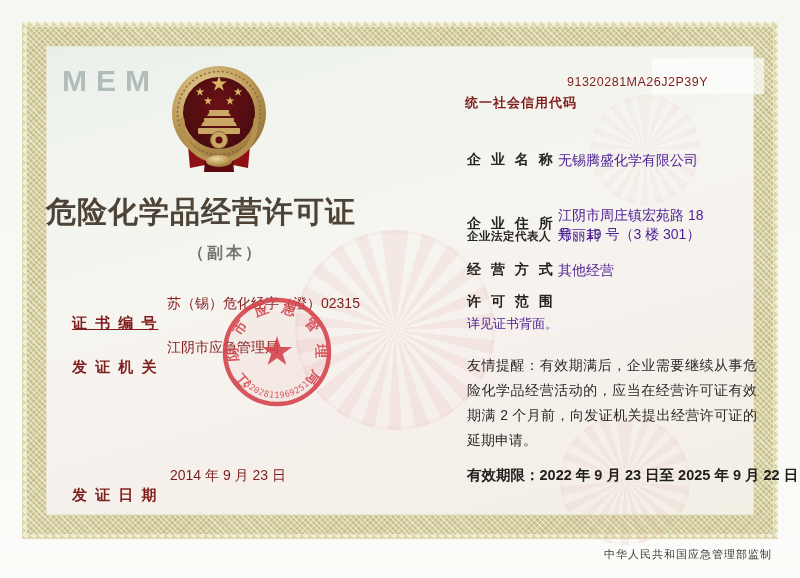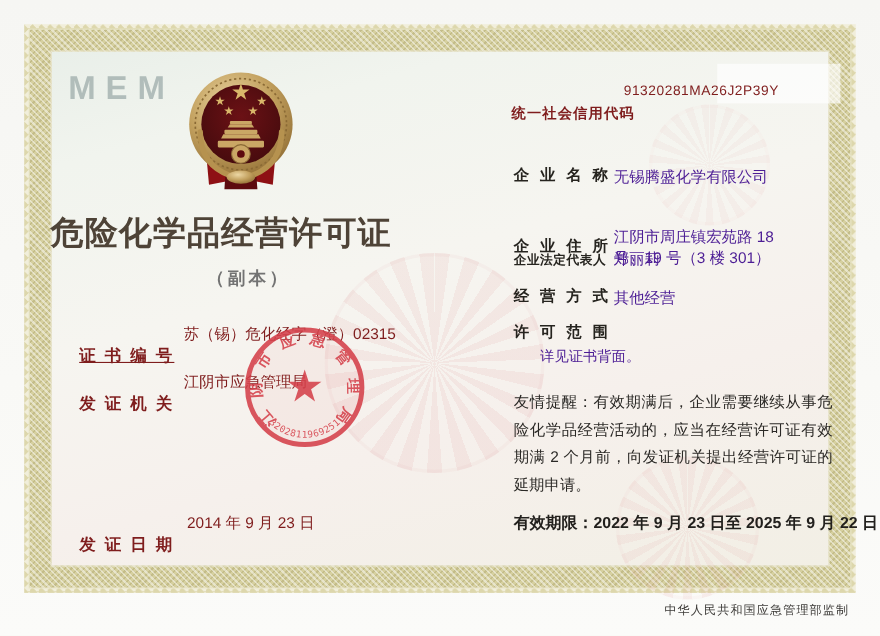"详见证书背面。" .scope-val { margin-left: 24px -> none }
